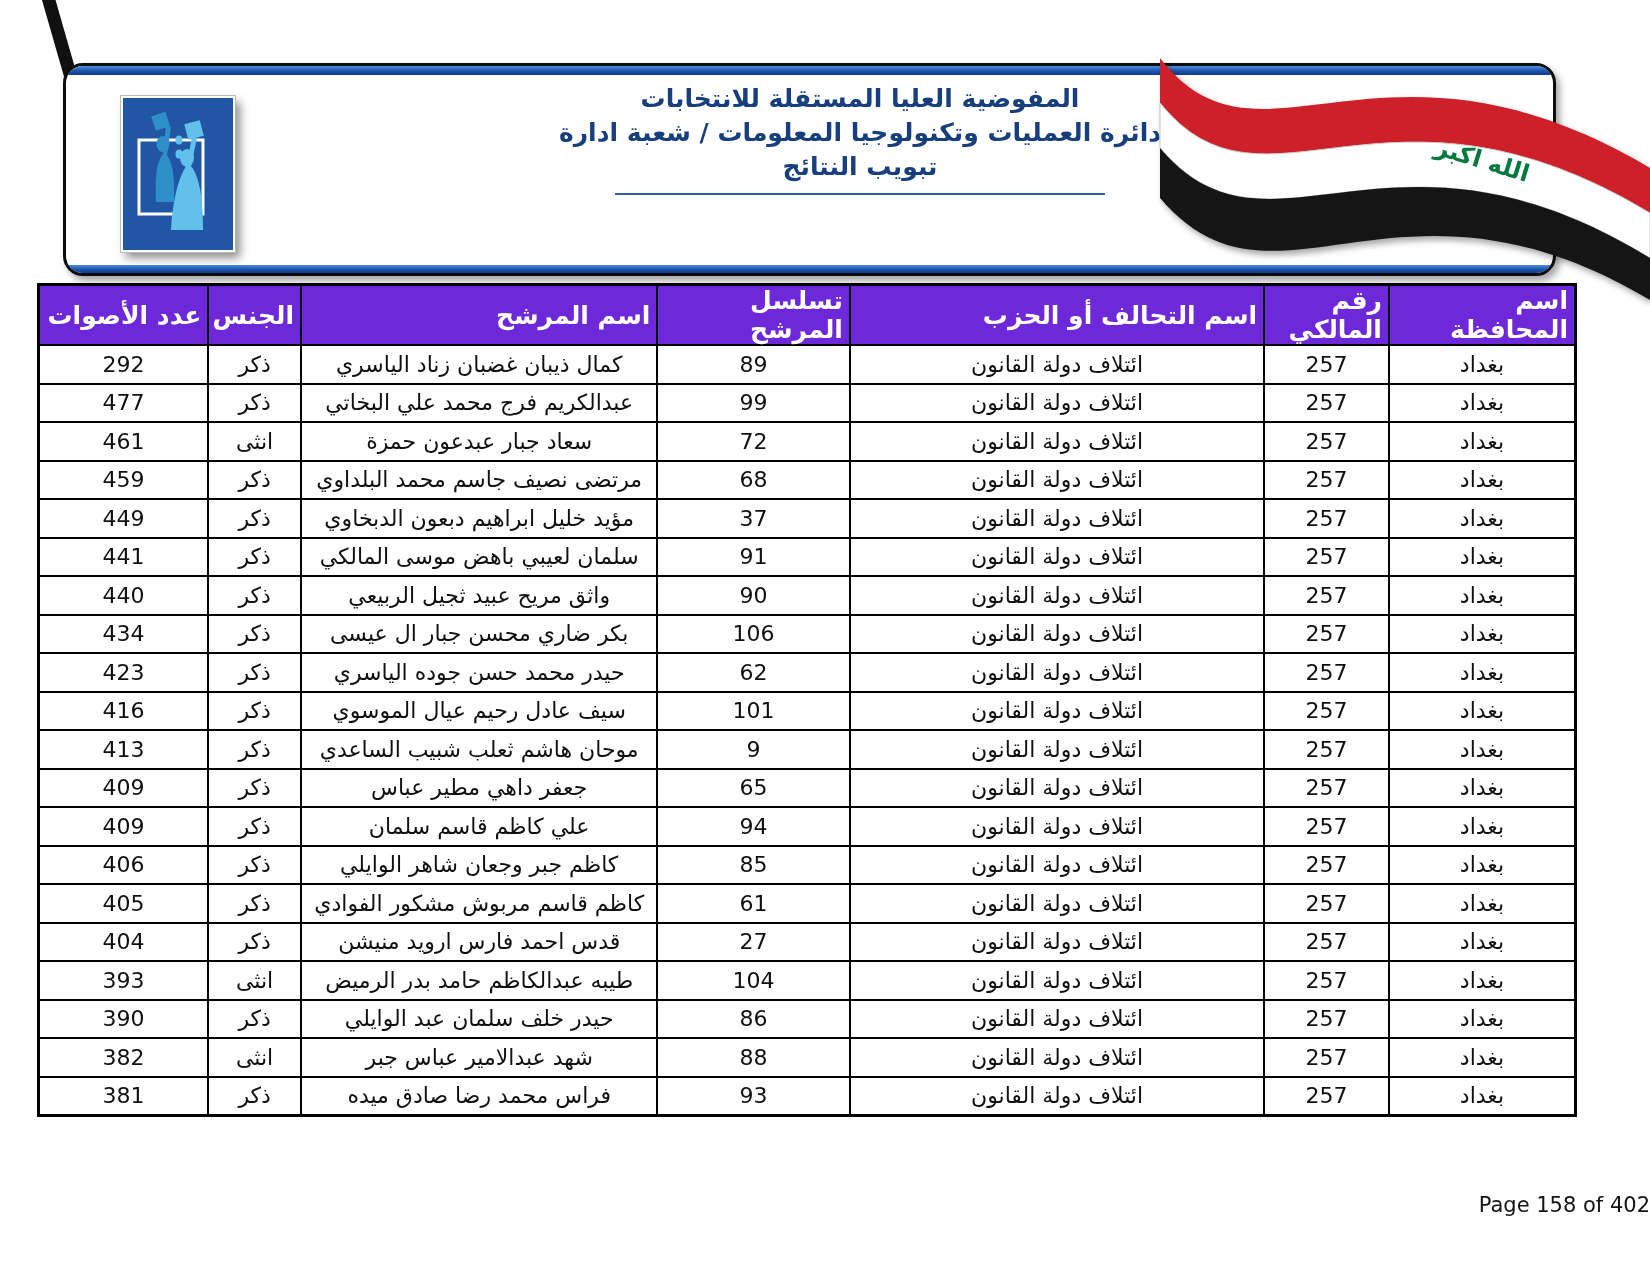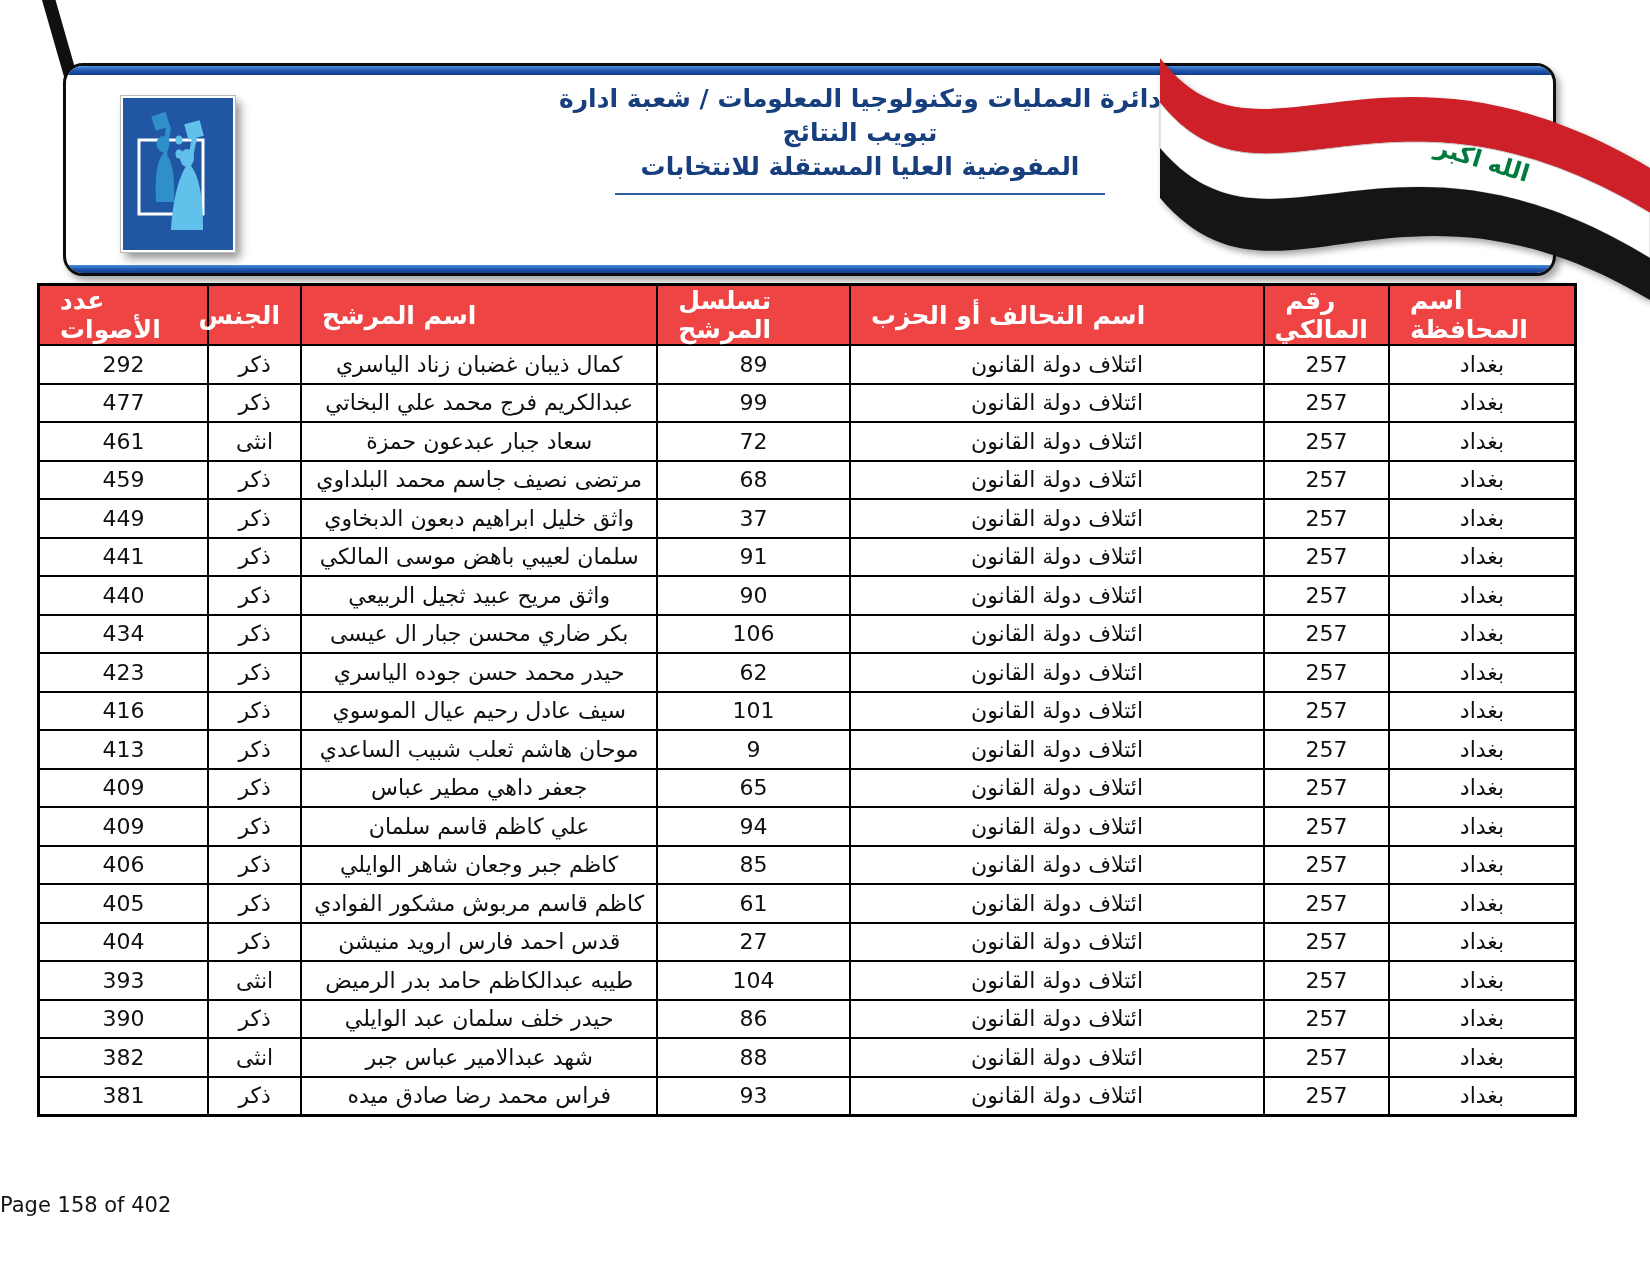"دائرة العمليات وتكنولوجيا المعلومات /" div.org-line { order: before "المفوضية العليا المستقلة للانتخابات" -> after "المفوضية العليا المستقلة للانتخابات" }
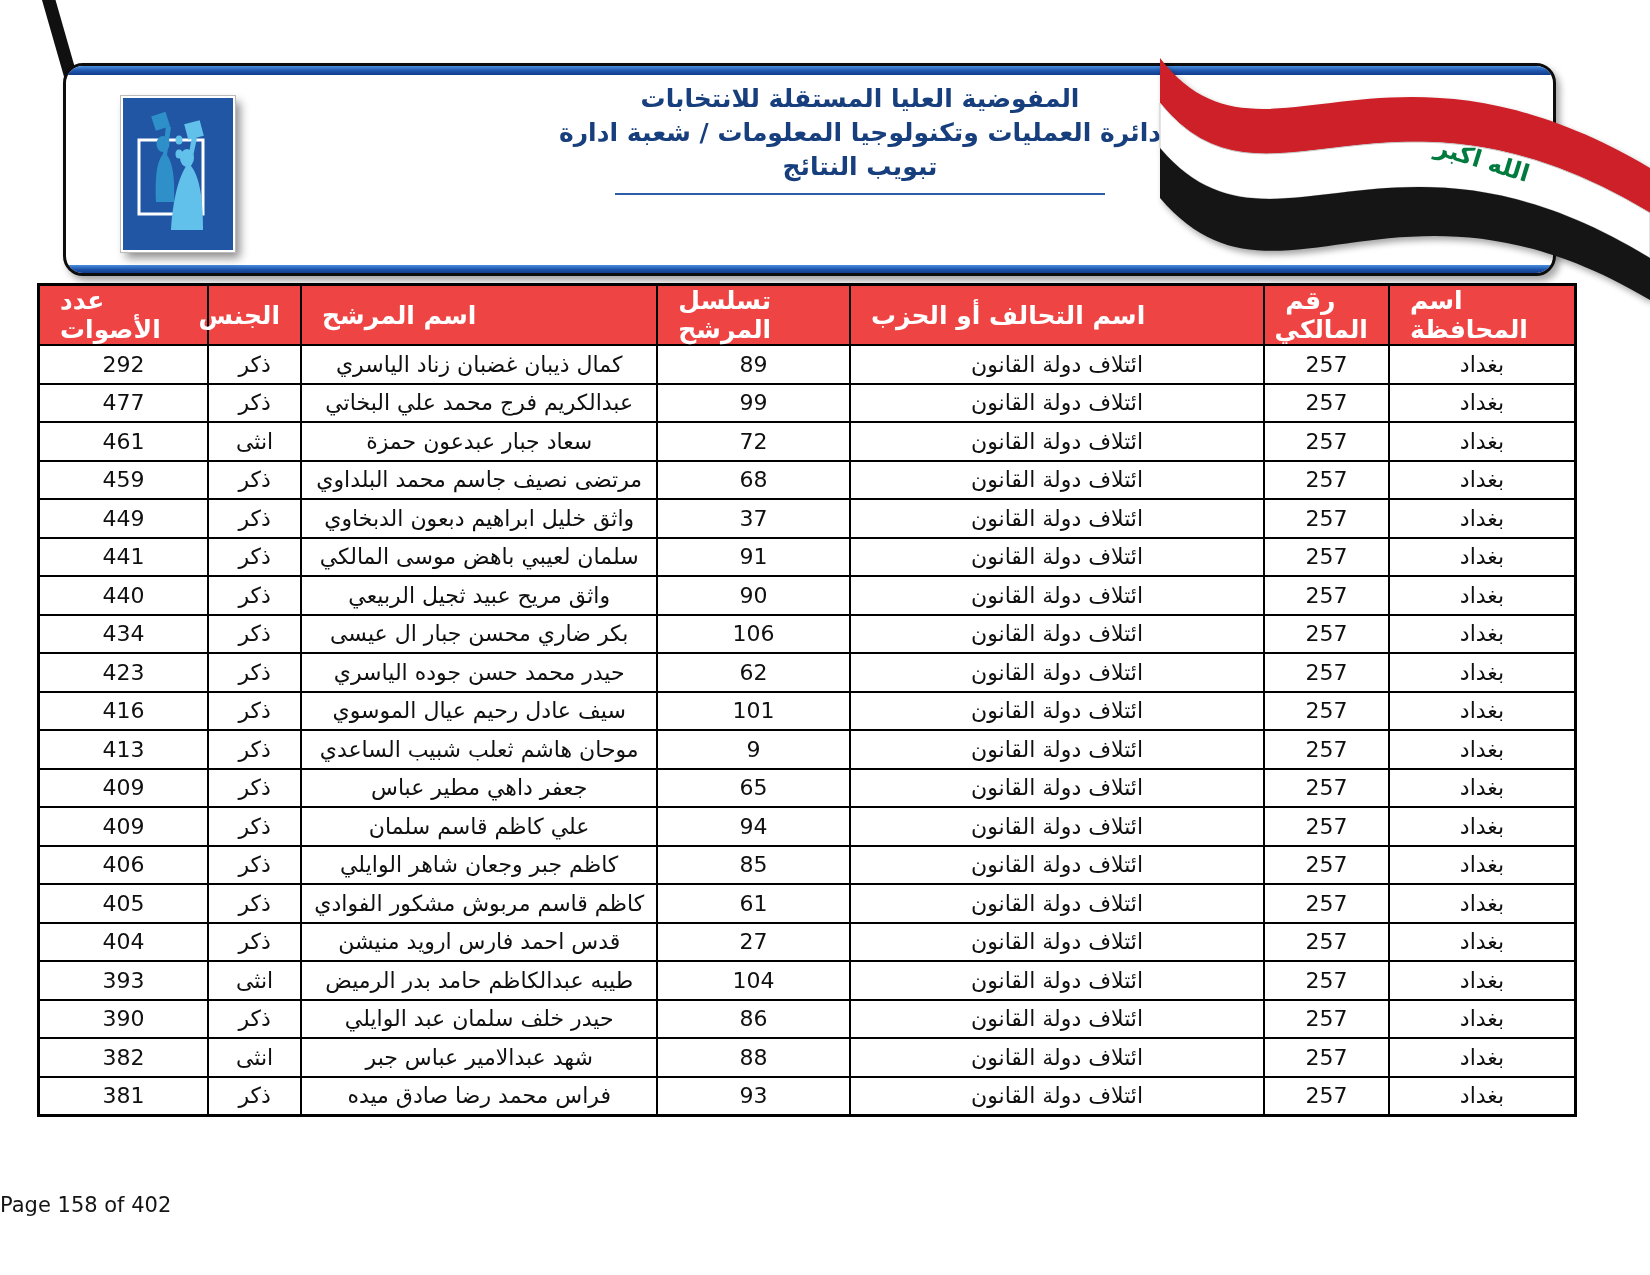"عدد الأصوات" table.results th { background: #ef4444 -> #6d28d9; padding: 0 20px -> 0 6px; text-align: left -> right }
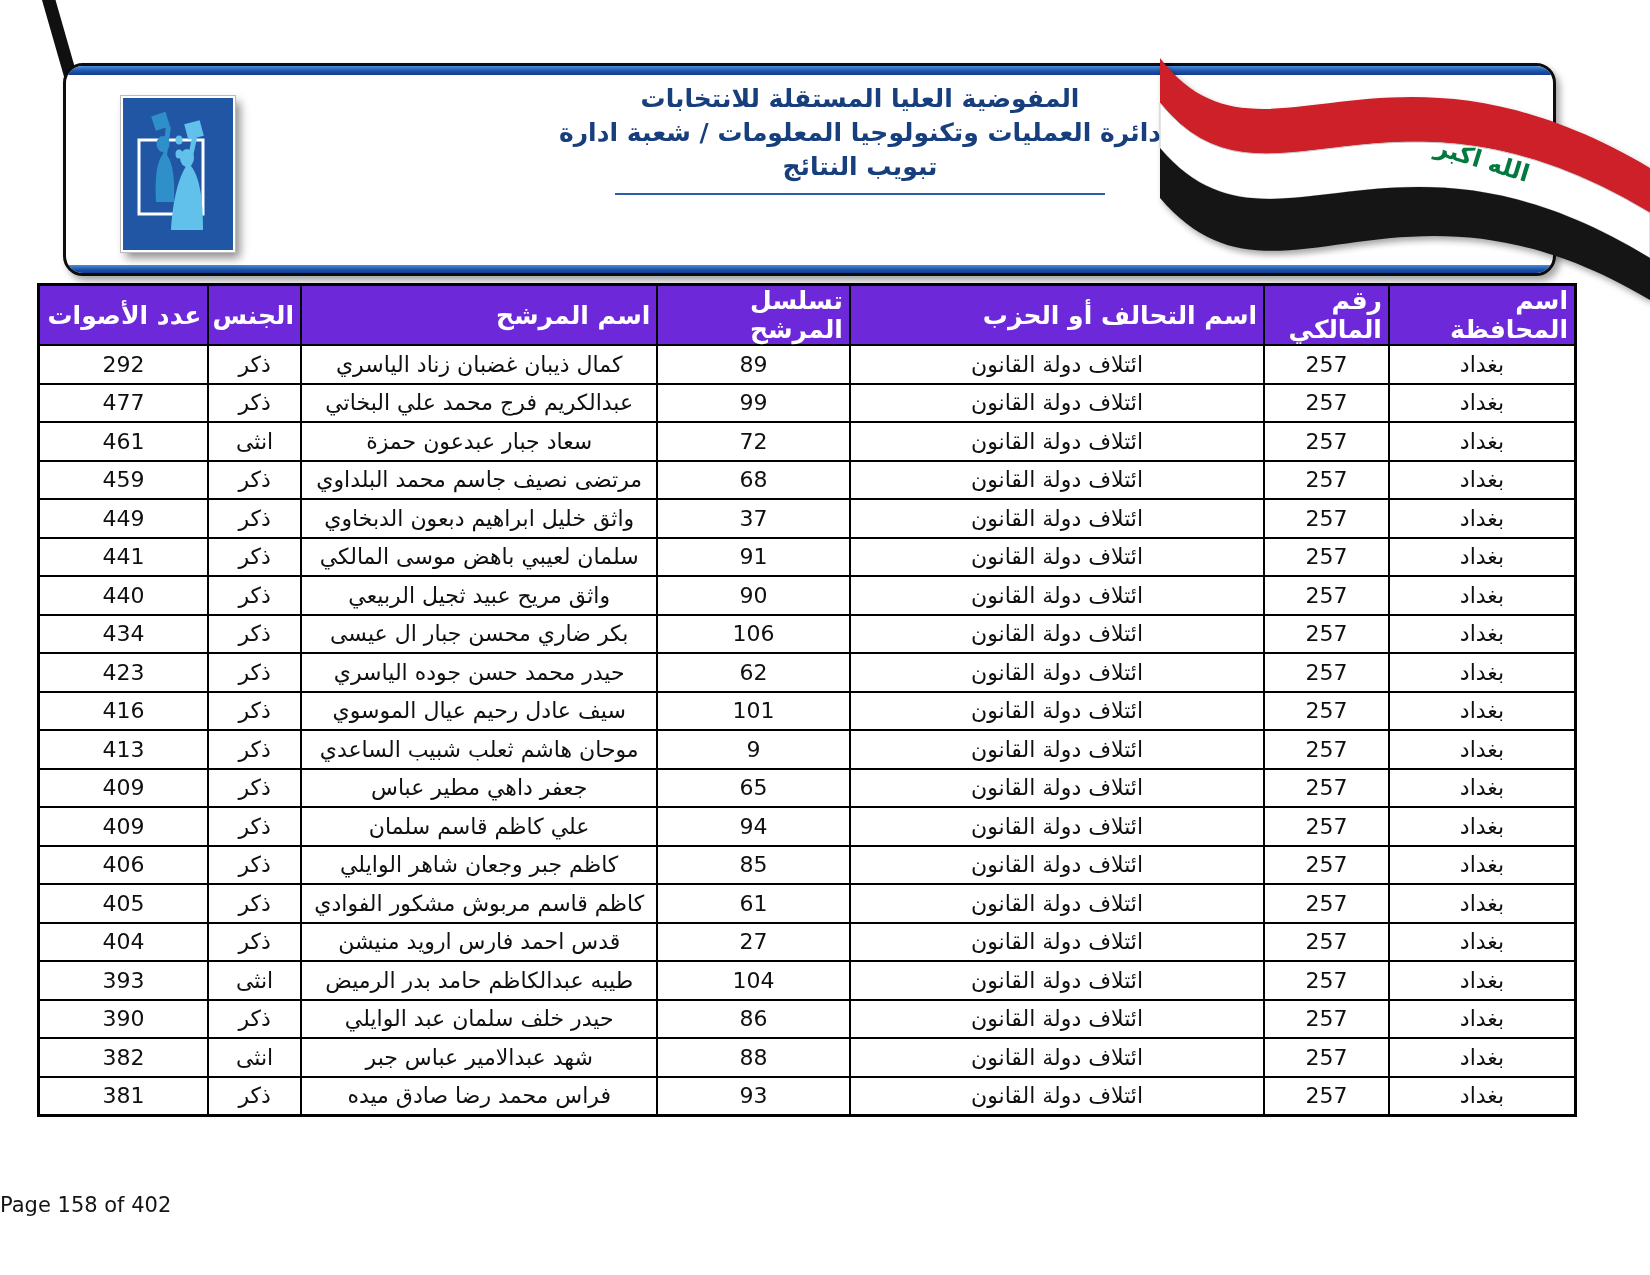"واثق خليل ابراهيم دبعون الدبخاوي" td { text: واثق -> مؤيد }
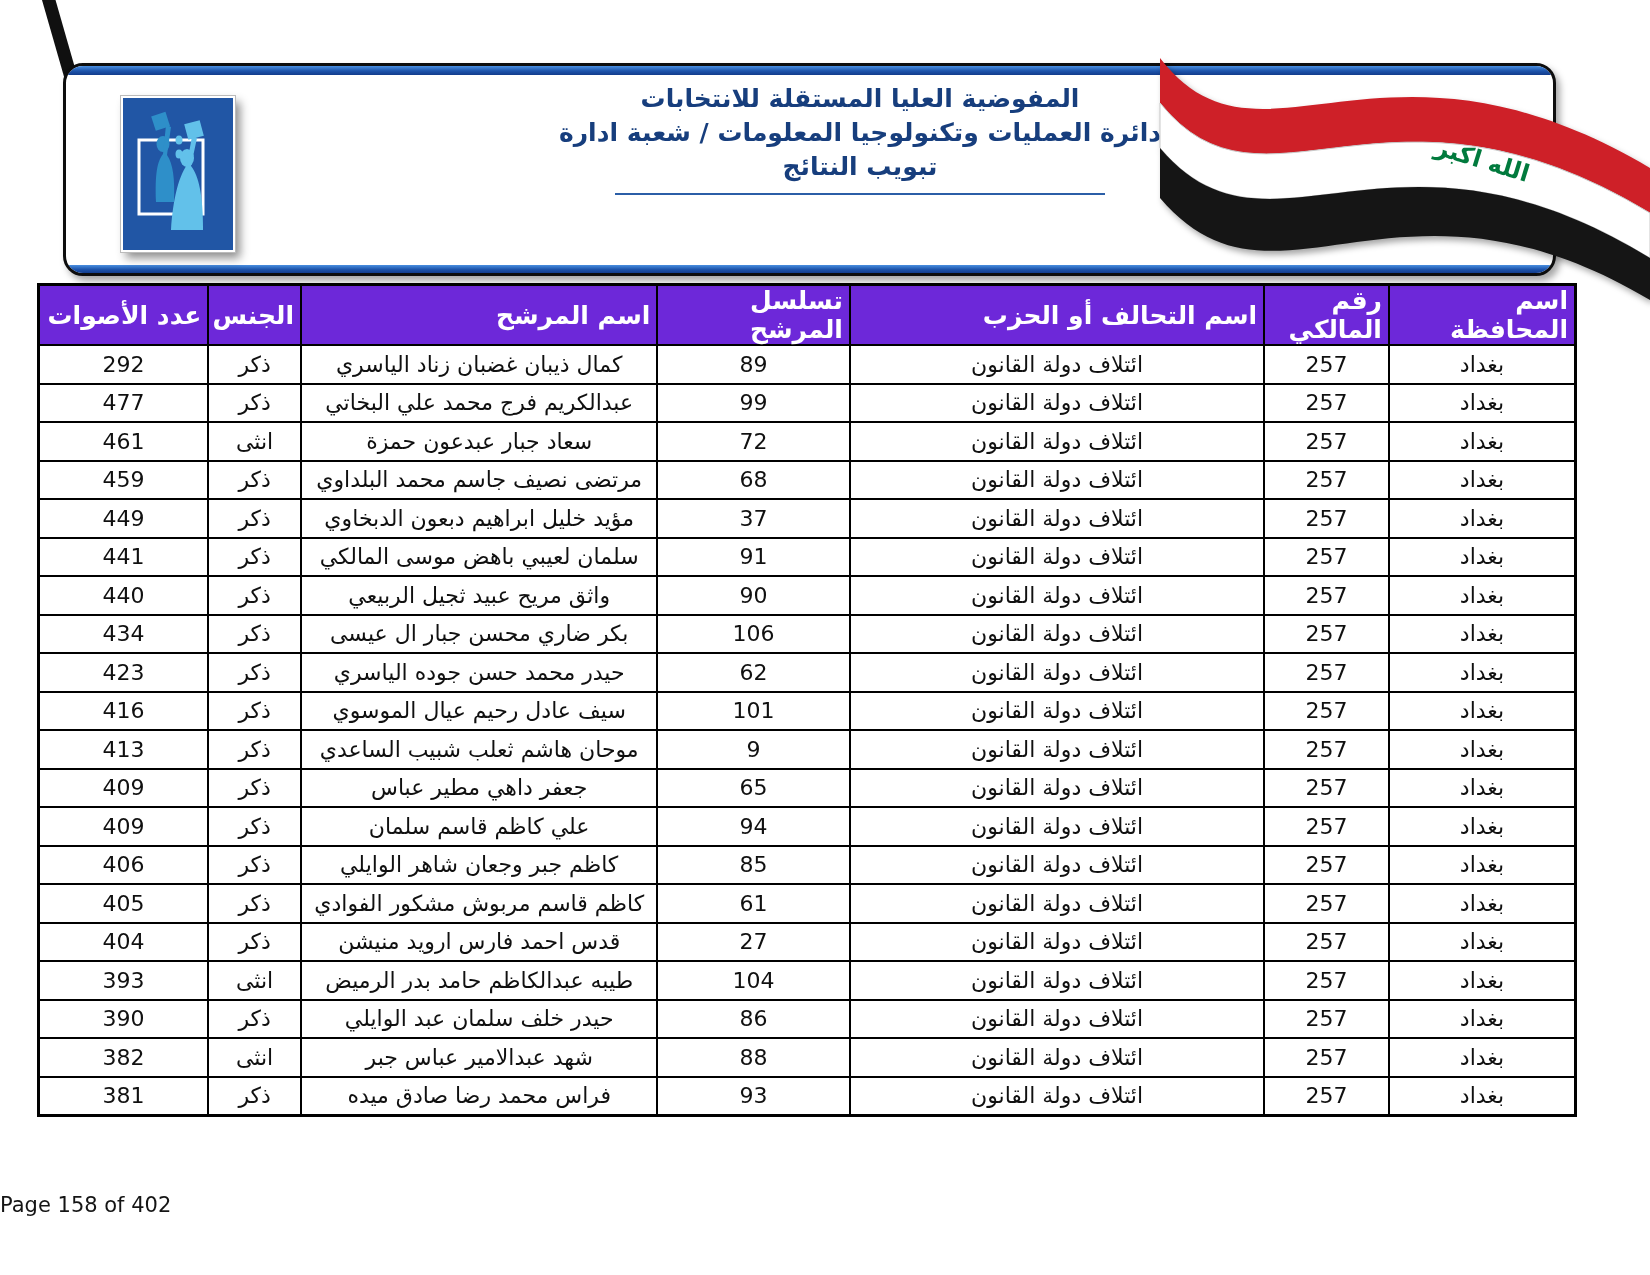"Page 158 of 402" .page-footer { text-align: left -> right }
